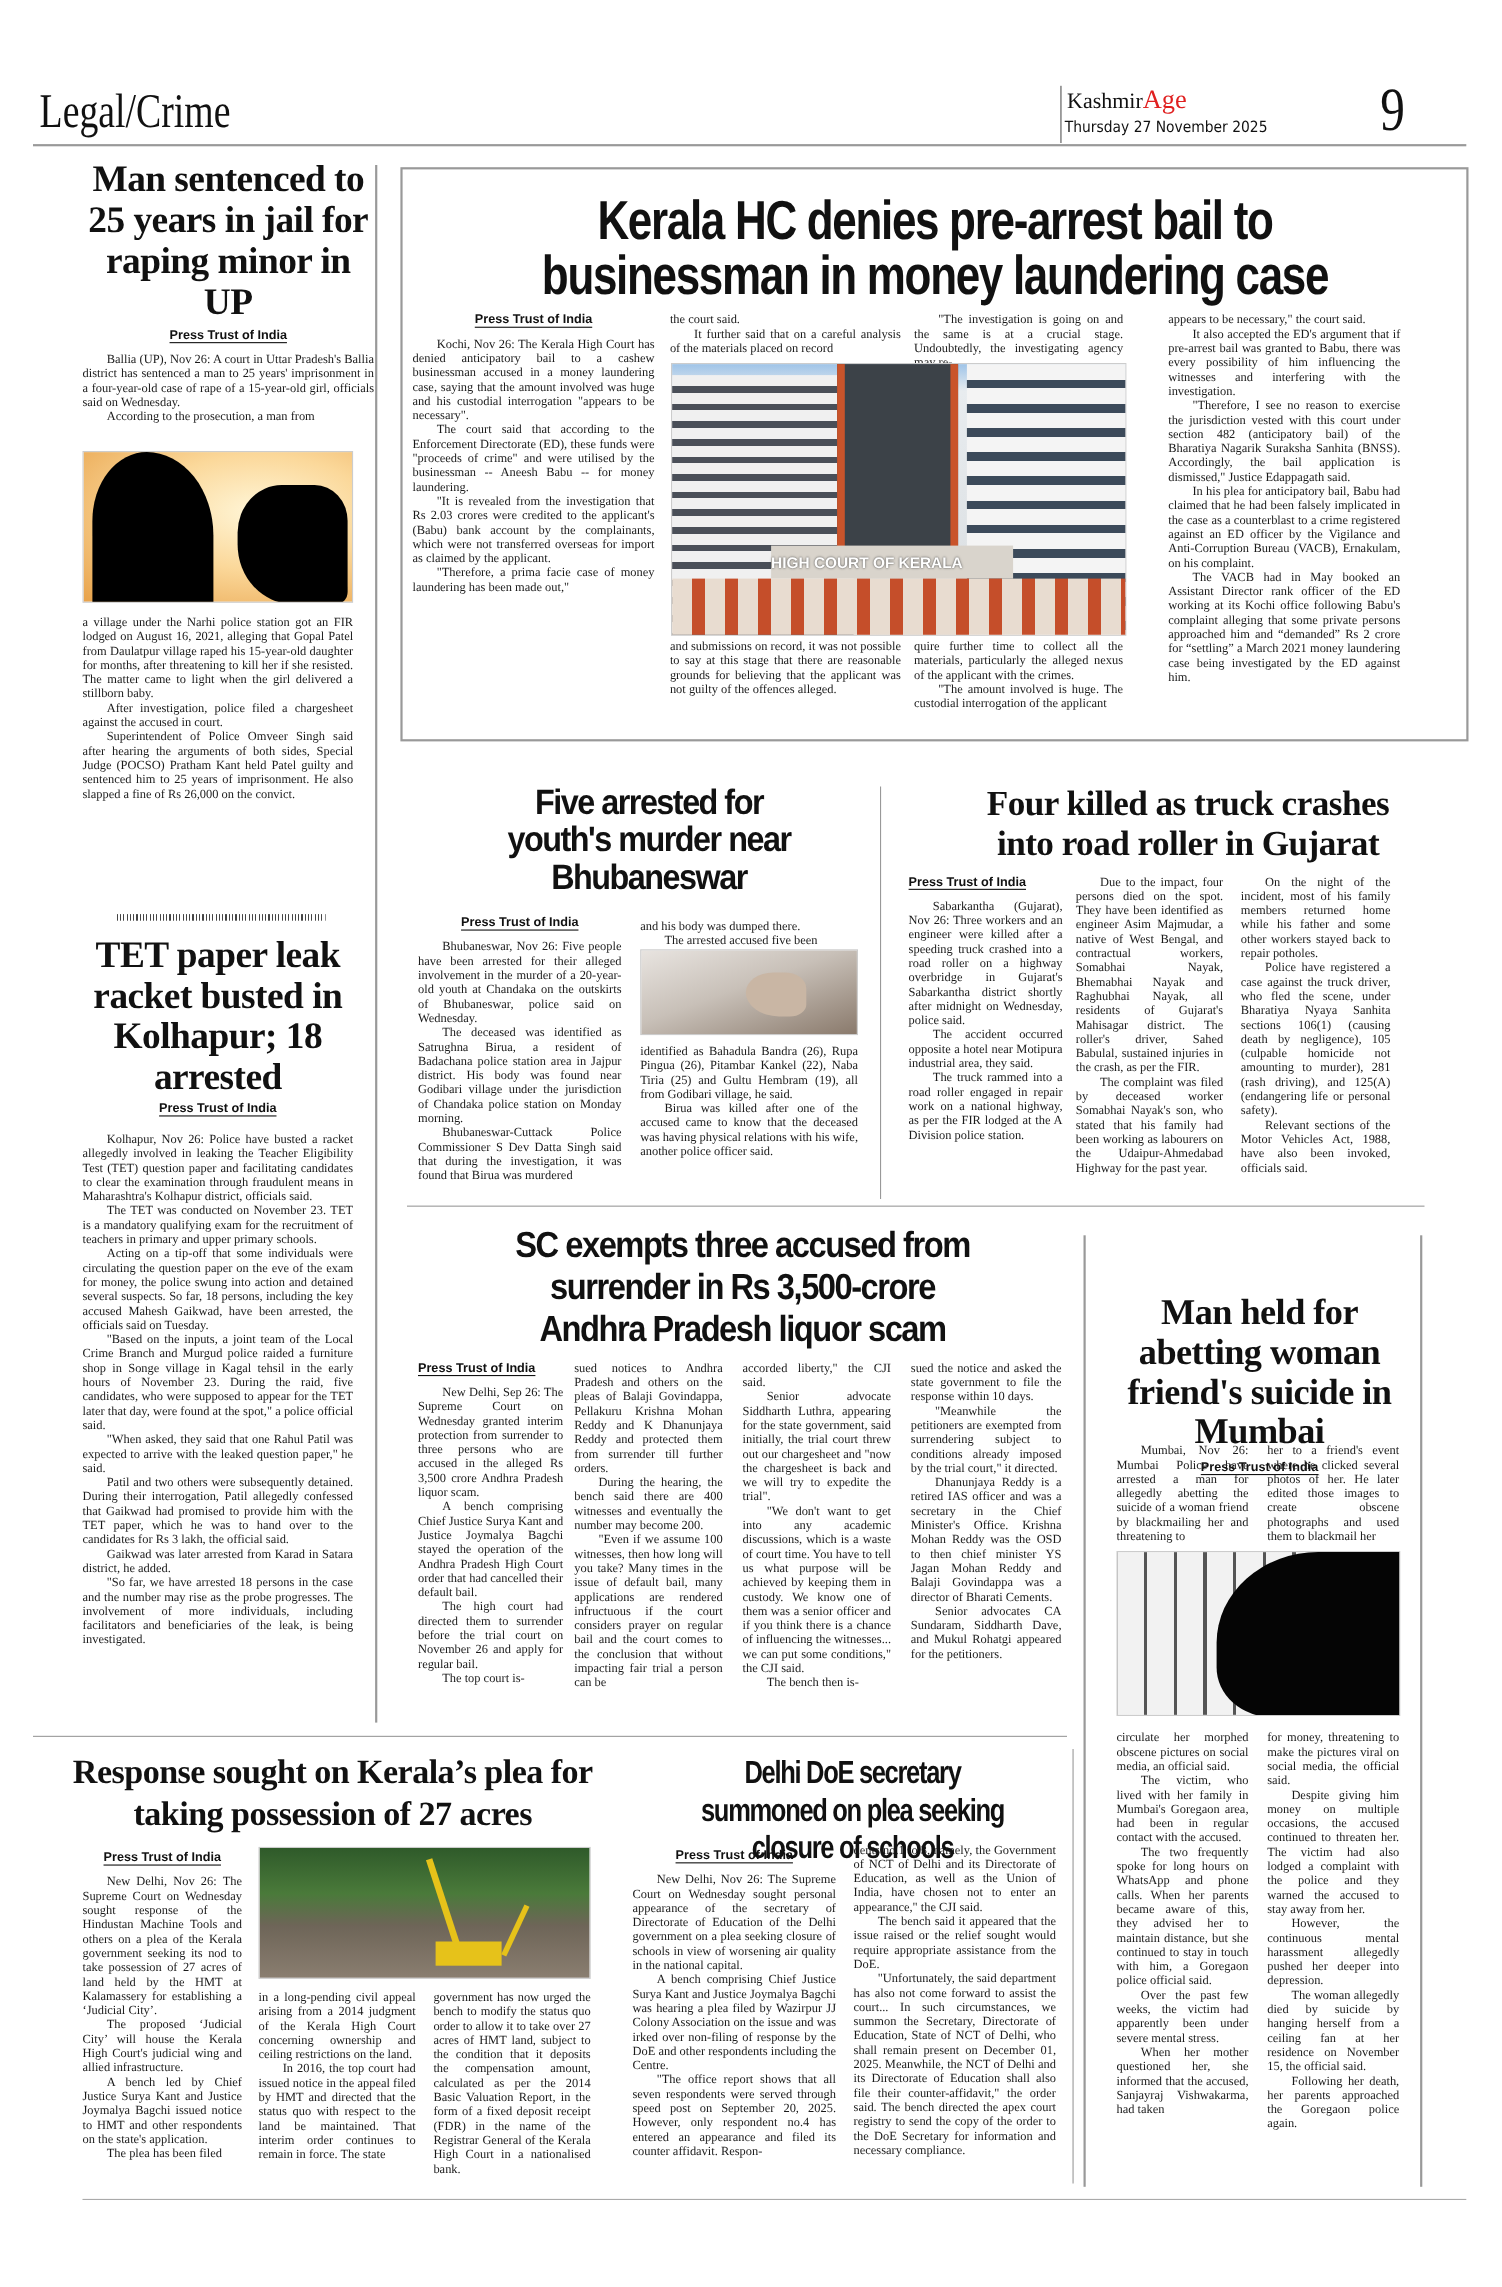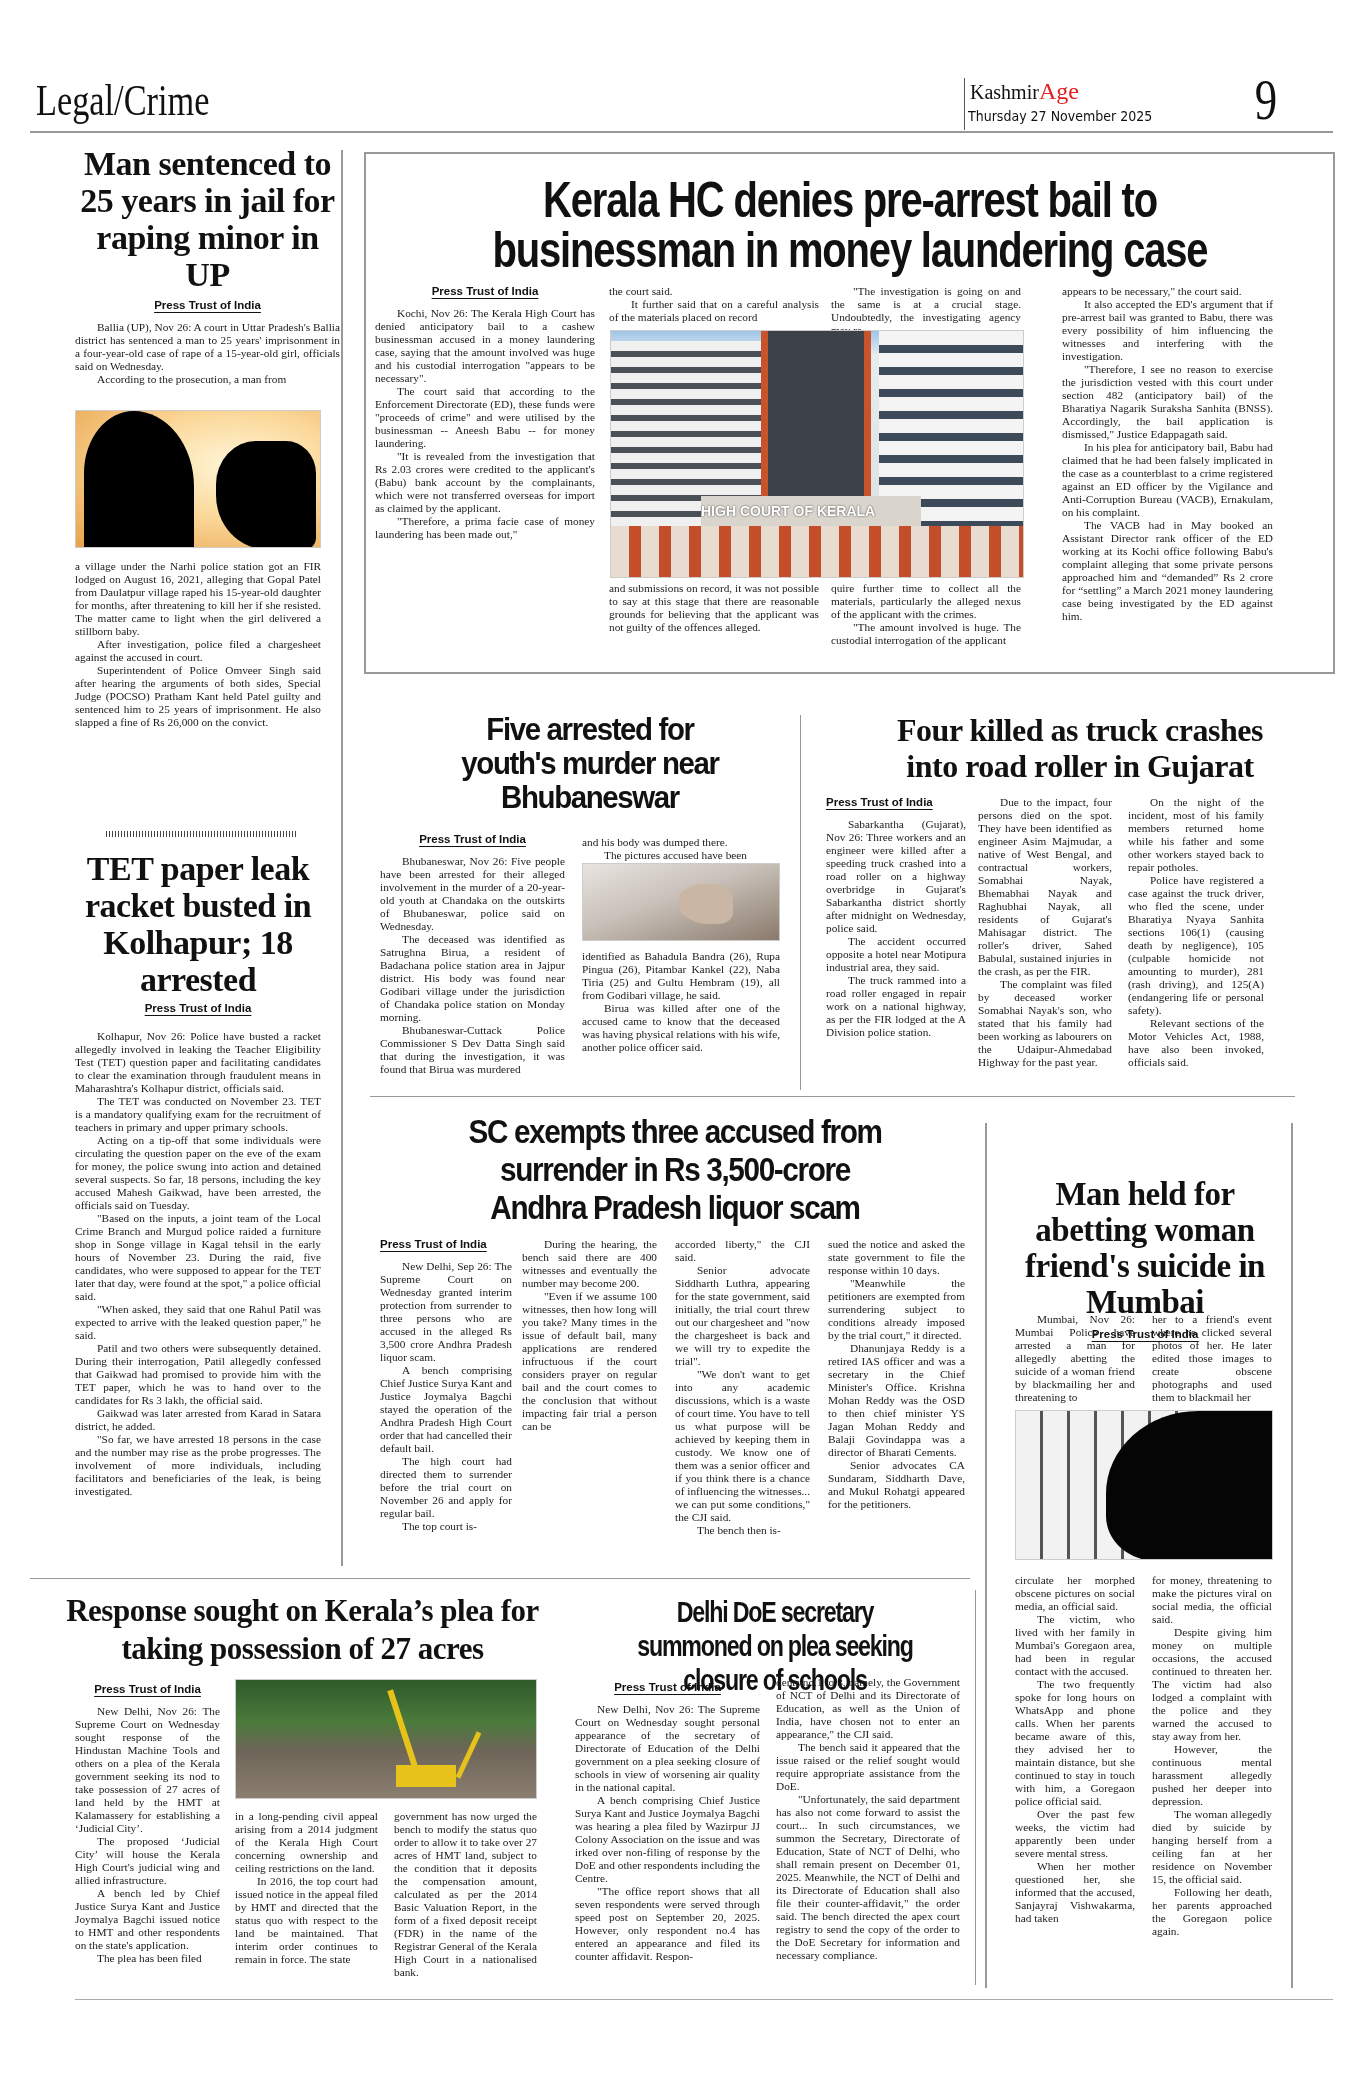"The pictures accused have been" p { text: pictures accused have -> arrested accused five }
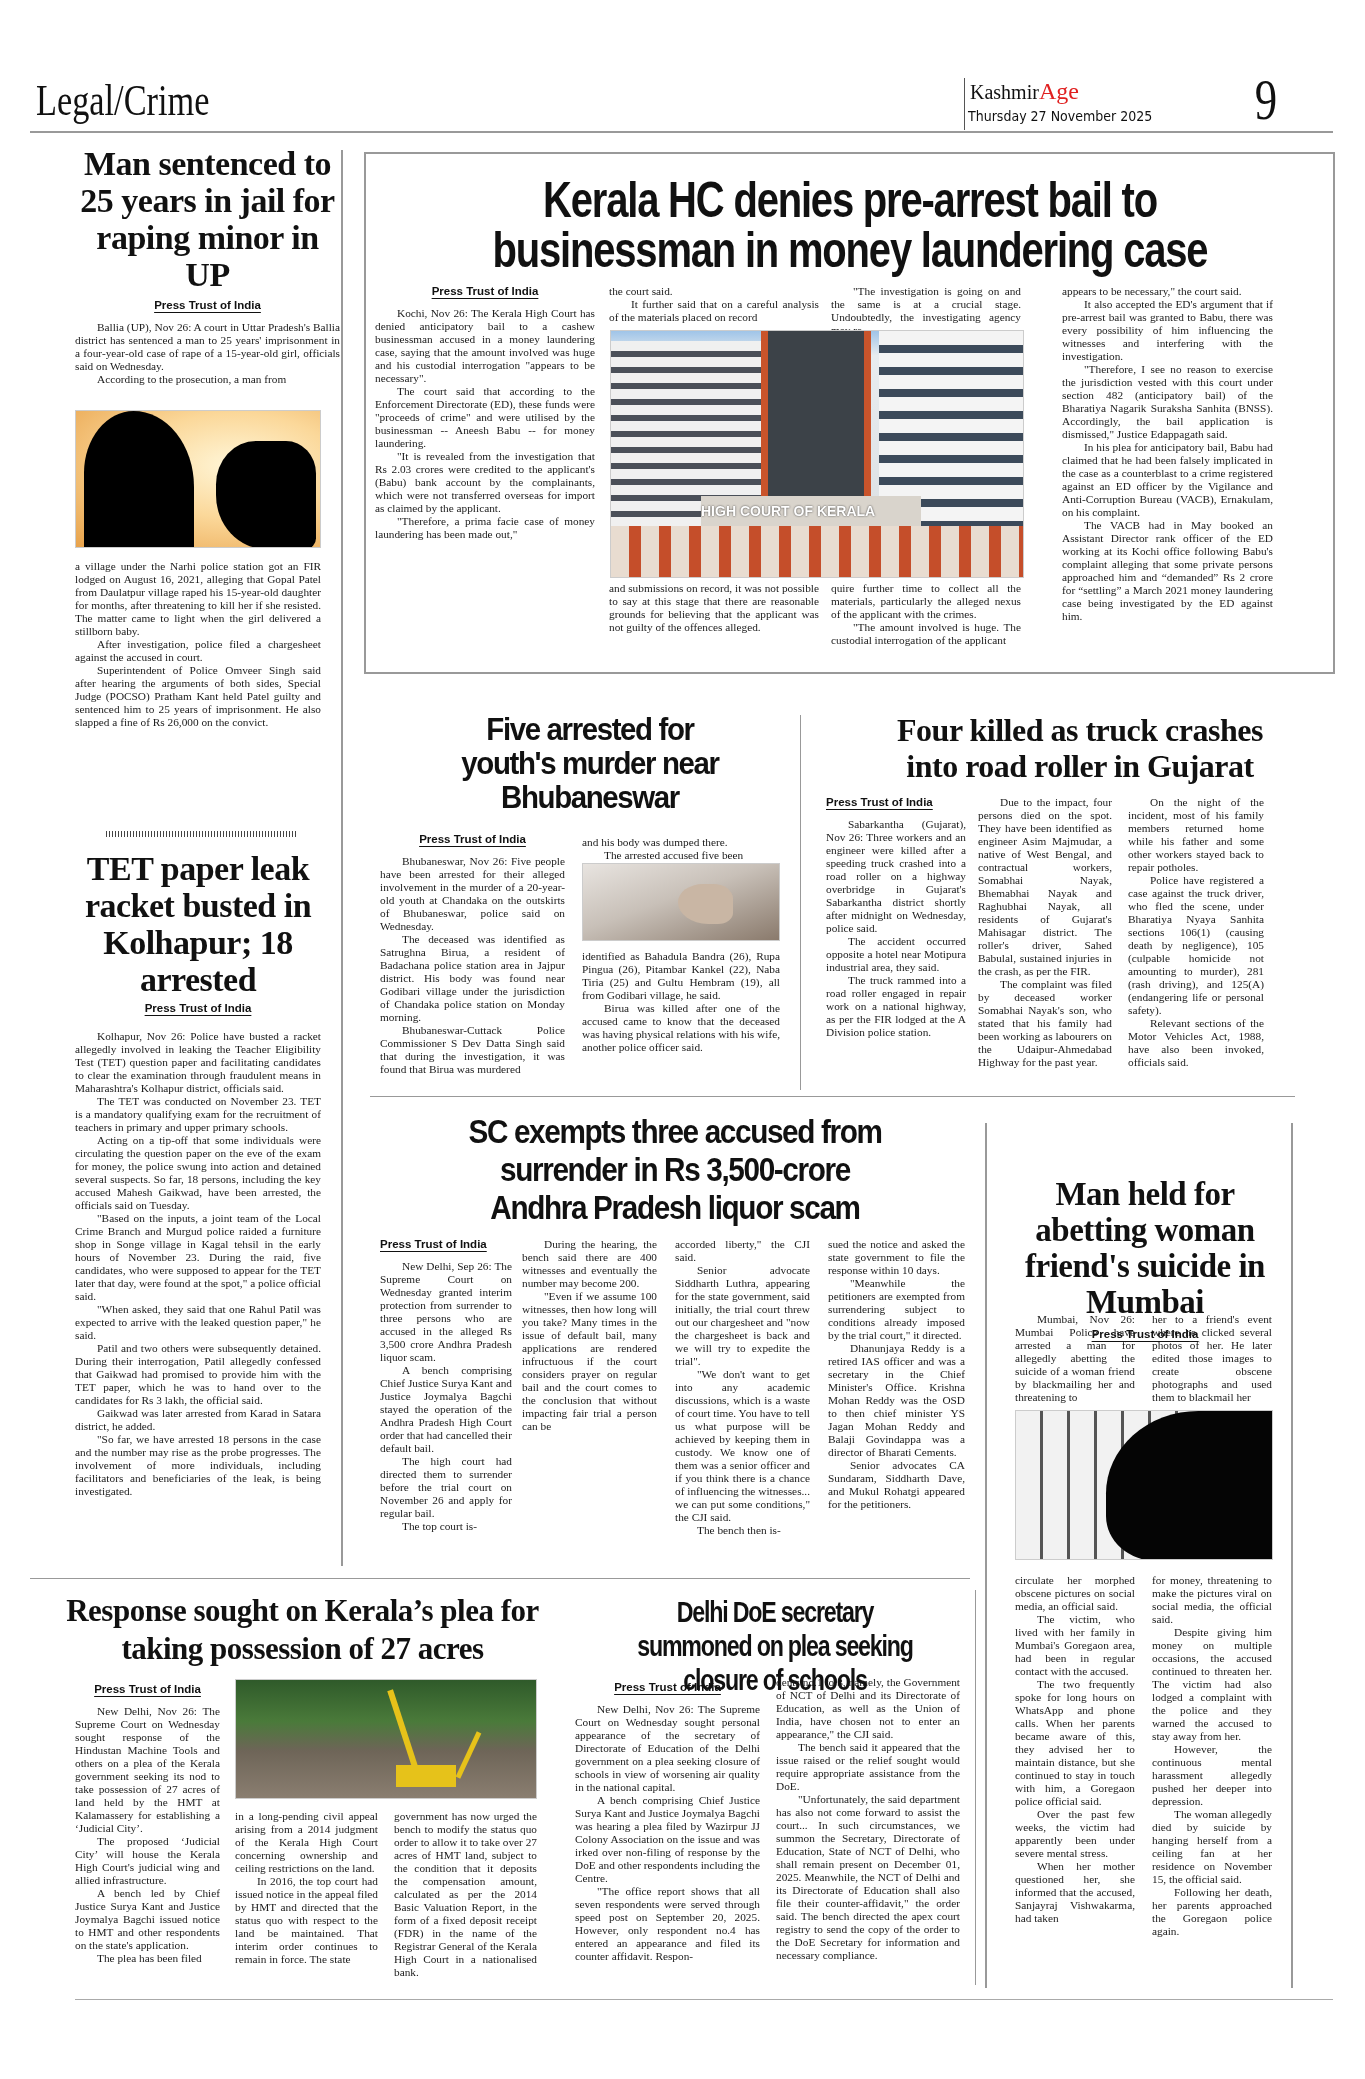"sued notices to Andhra Pradesh" p { html: none -> <p>sued notices to Andhra Pradesh and others on the pleas of Balaji Govindappa, Pellakuru Krishna Mohan Reddy and K Dhanunjaya Reddy and protected them from surrender till further orders.</p> }
